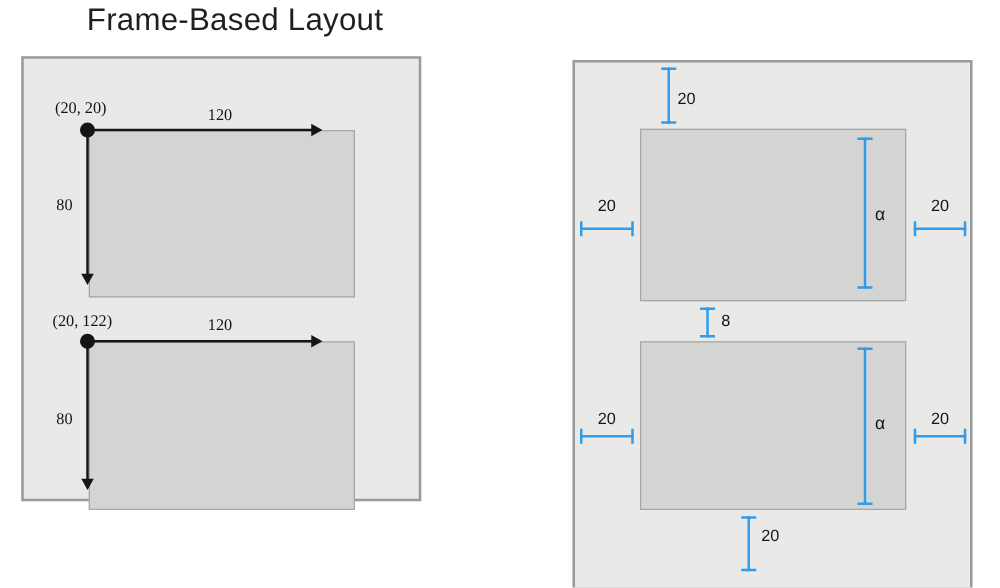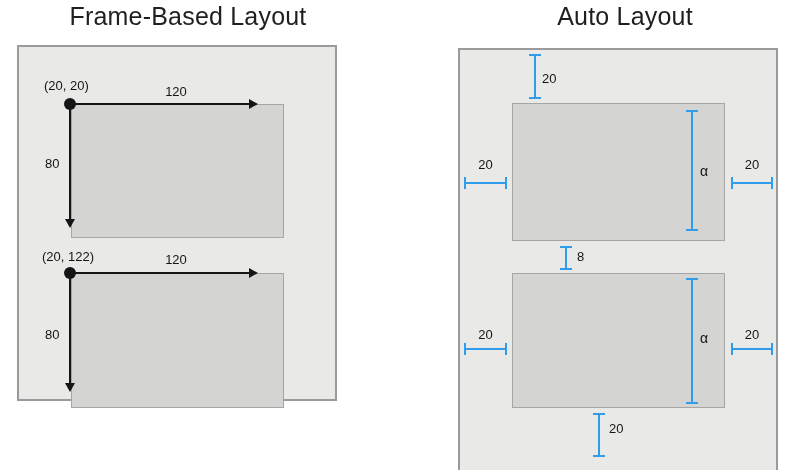"Auto Layout" div.panel-title { html: <div>Auto Layout</div> -> none }
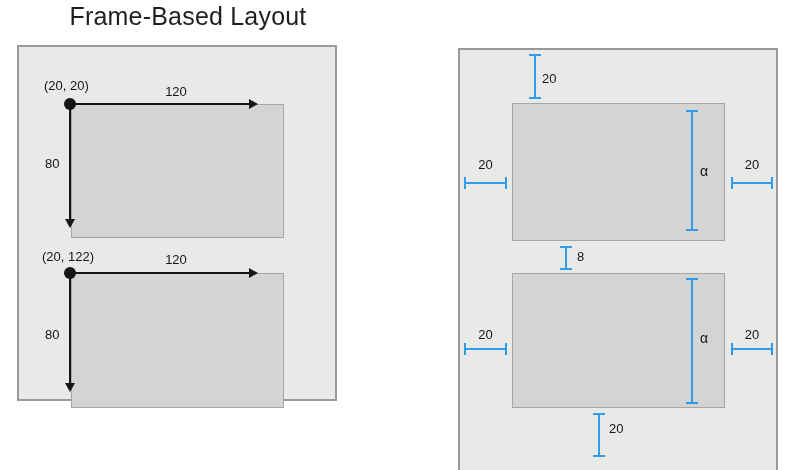"(20, 20)" .frame-canvas { font-family: none -> Liberation Serif, serif }
